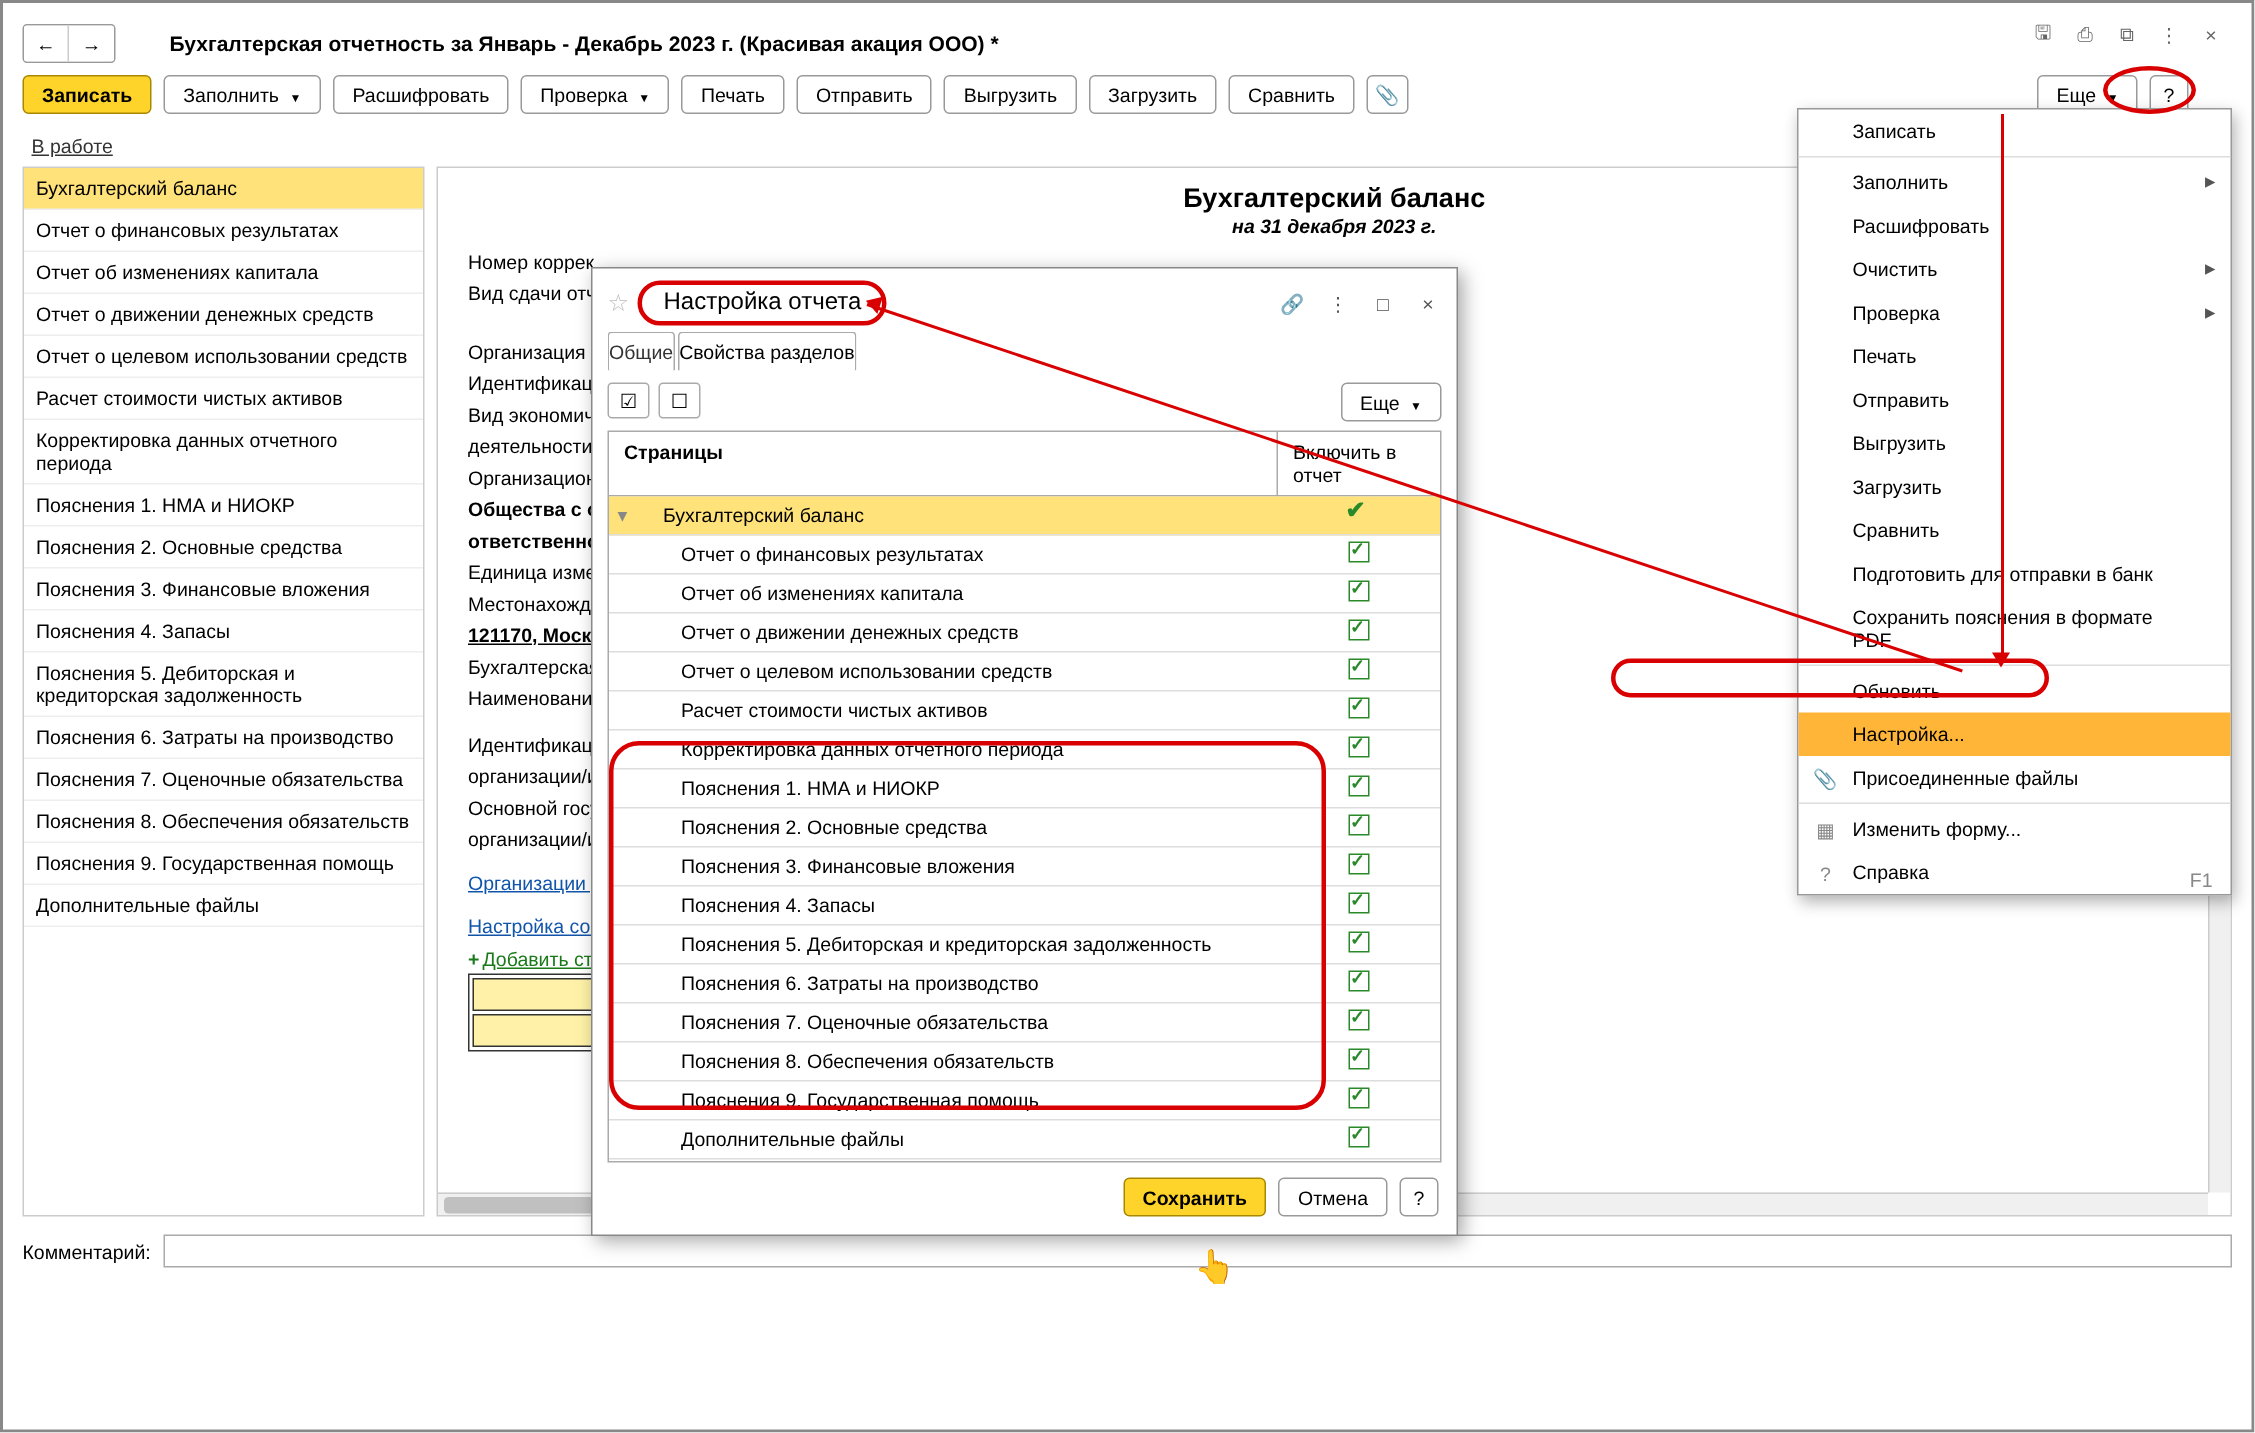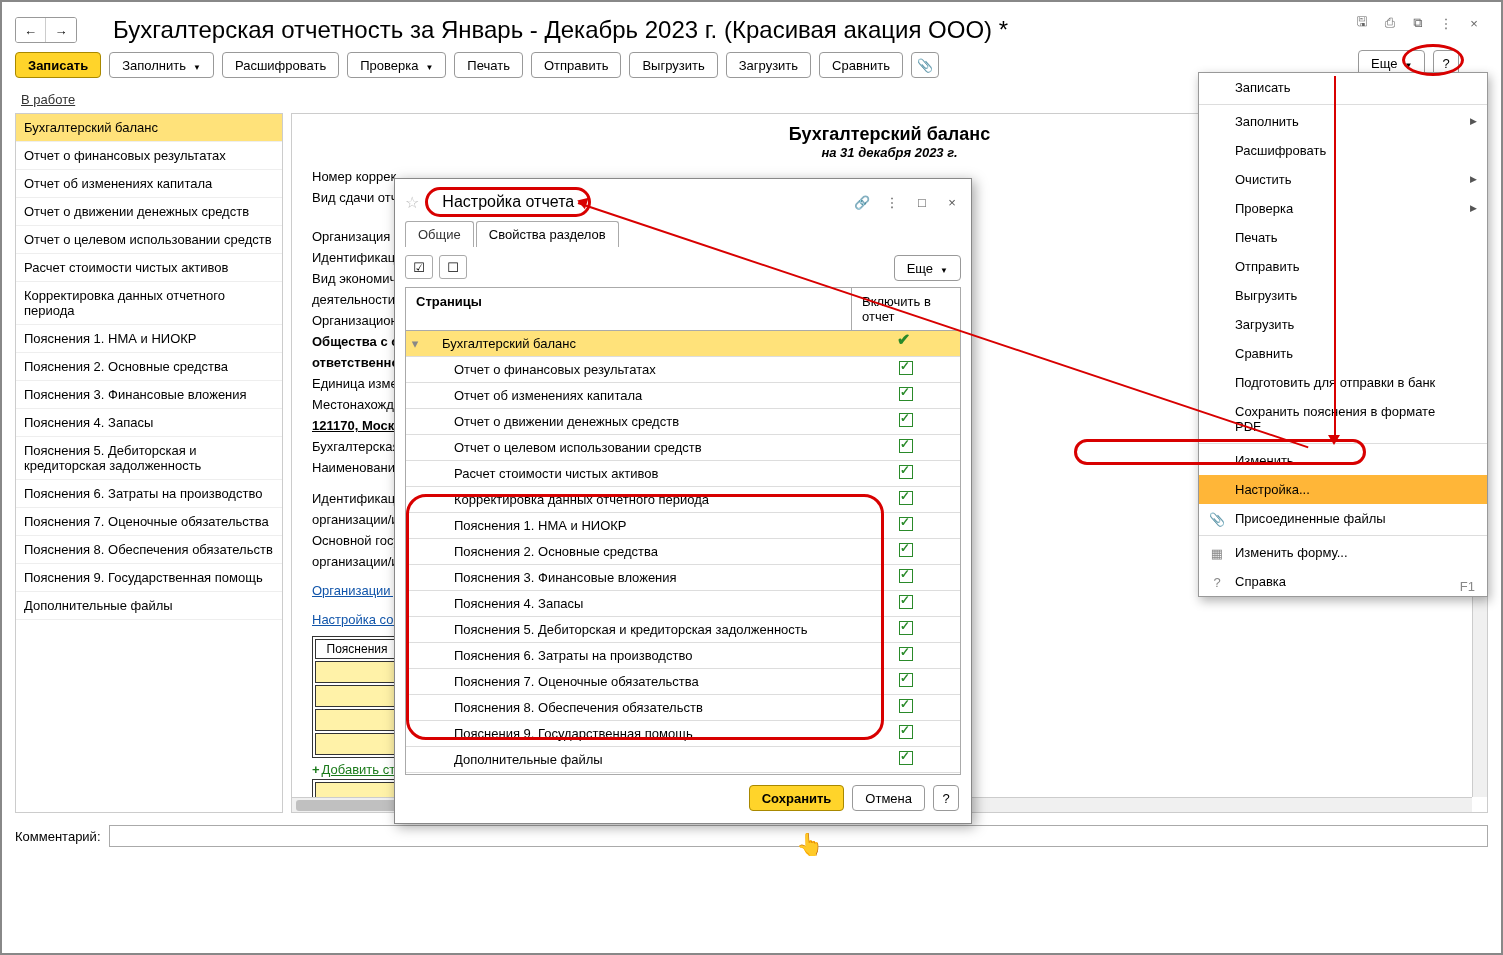"Бухгалтерская отчетность за Январь -" .title { font-size: 24px -> 14px; font-weight: normal -> bold }
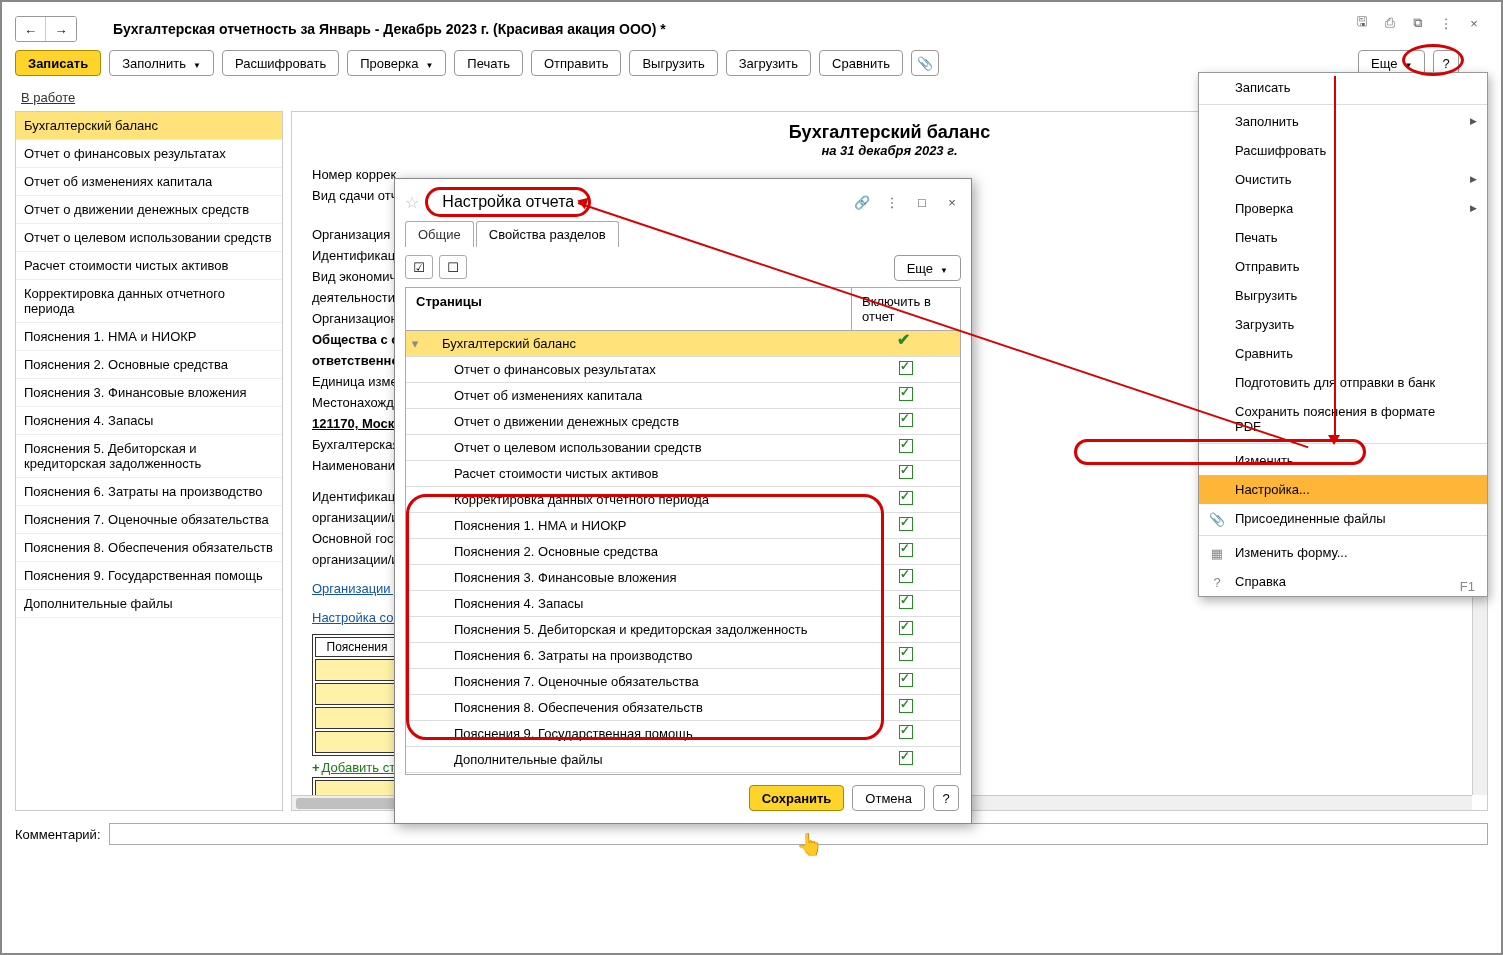"Общие" .tab { padding: 5px 12px -> 5px 0 }
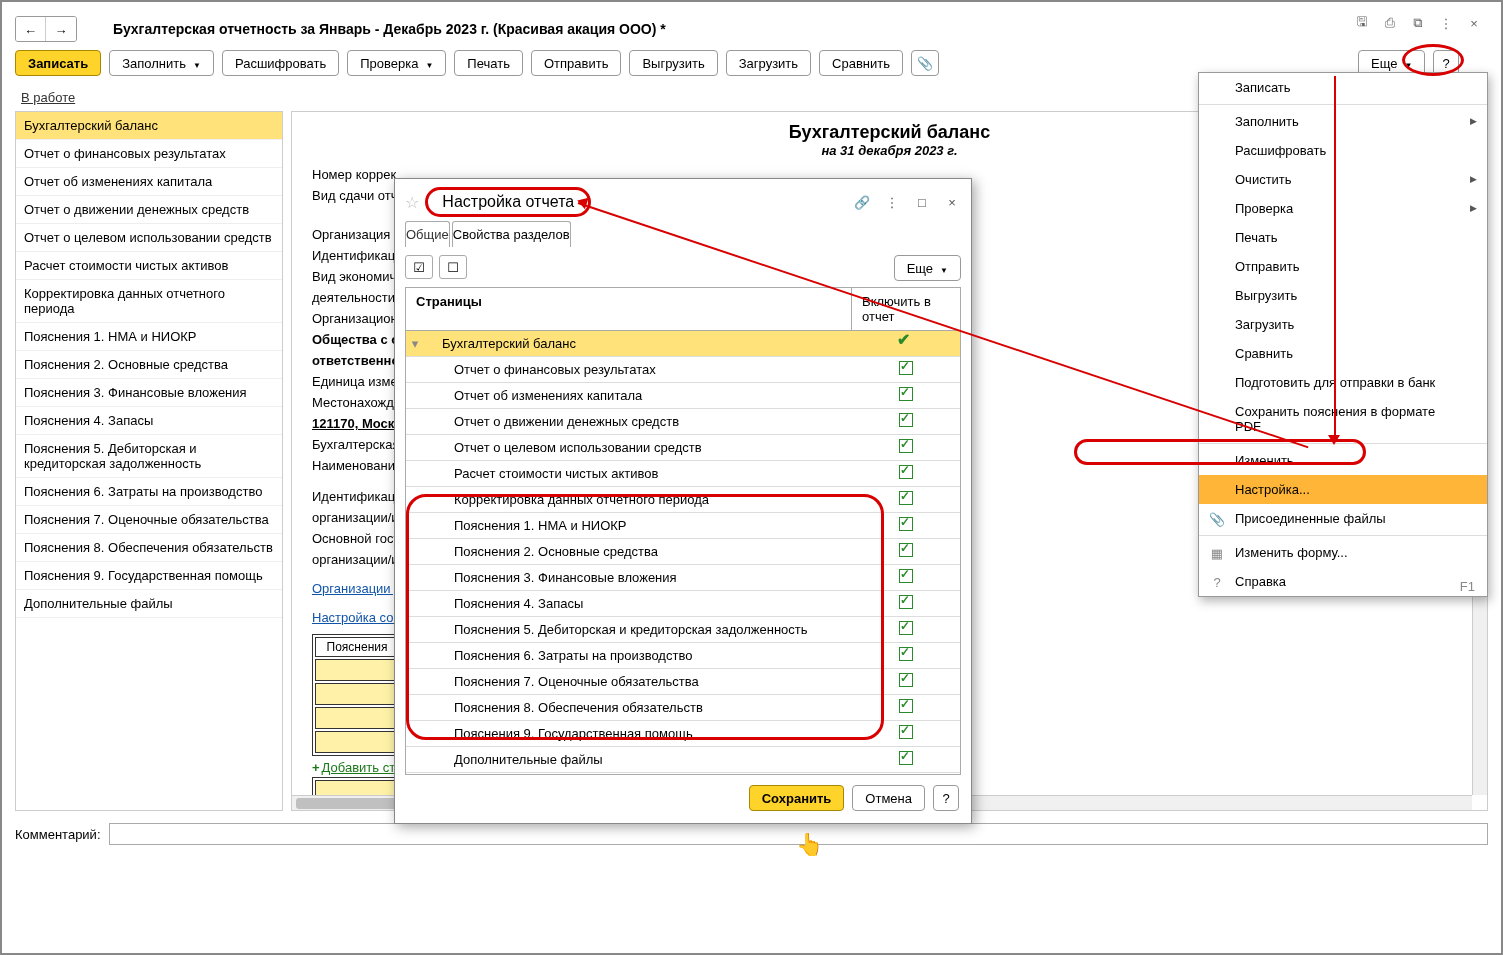"Изменить" div.menu-item { text: Изменить -> Обновить }
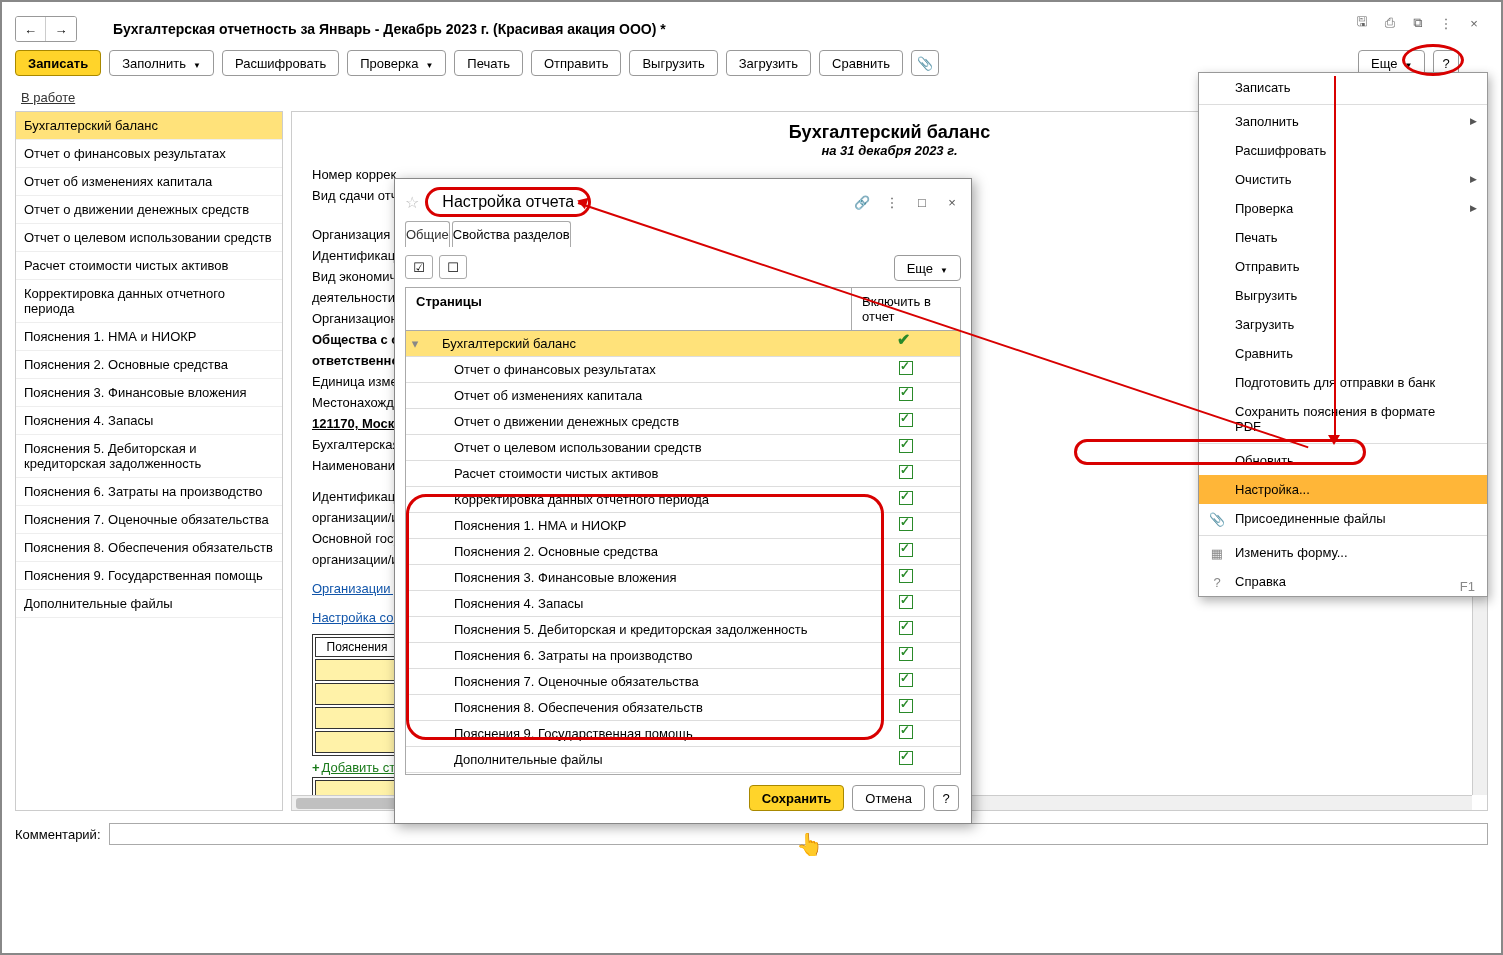"Пояснения" table.table-mini { html: <table> <tbody> <tr> <th>Пояснения</th> </tr> <tr> <td></td> </tr> <tr> <td></td> </tr> <tr> <td></td> </tr> <tr> <td></td> </tr> </tbody> </table> -> none }
